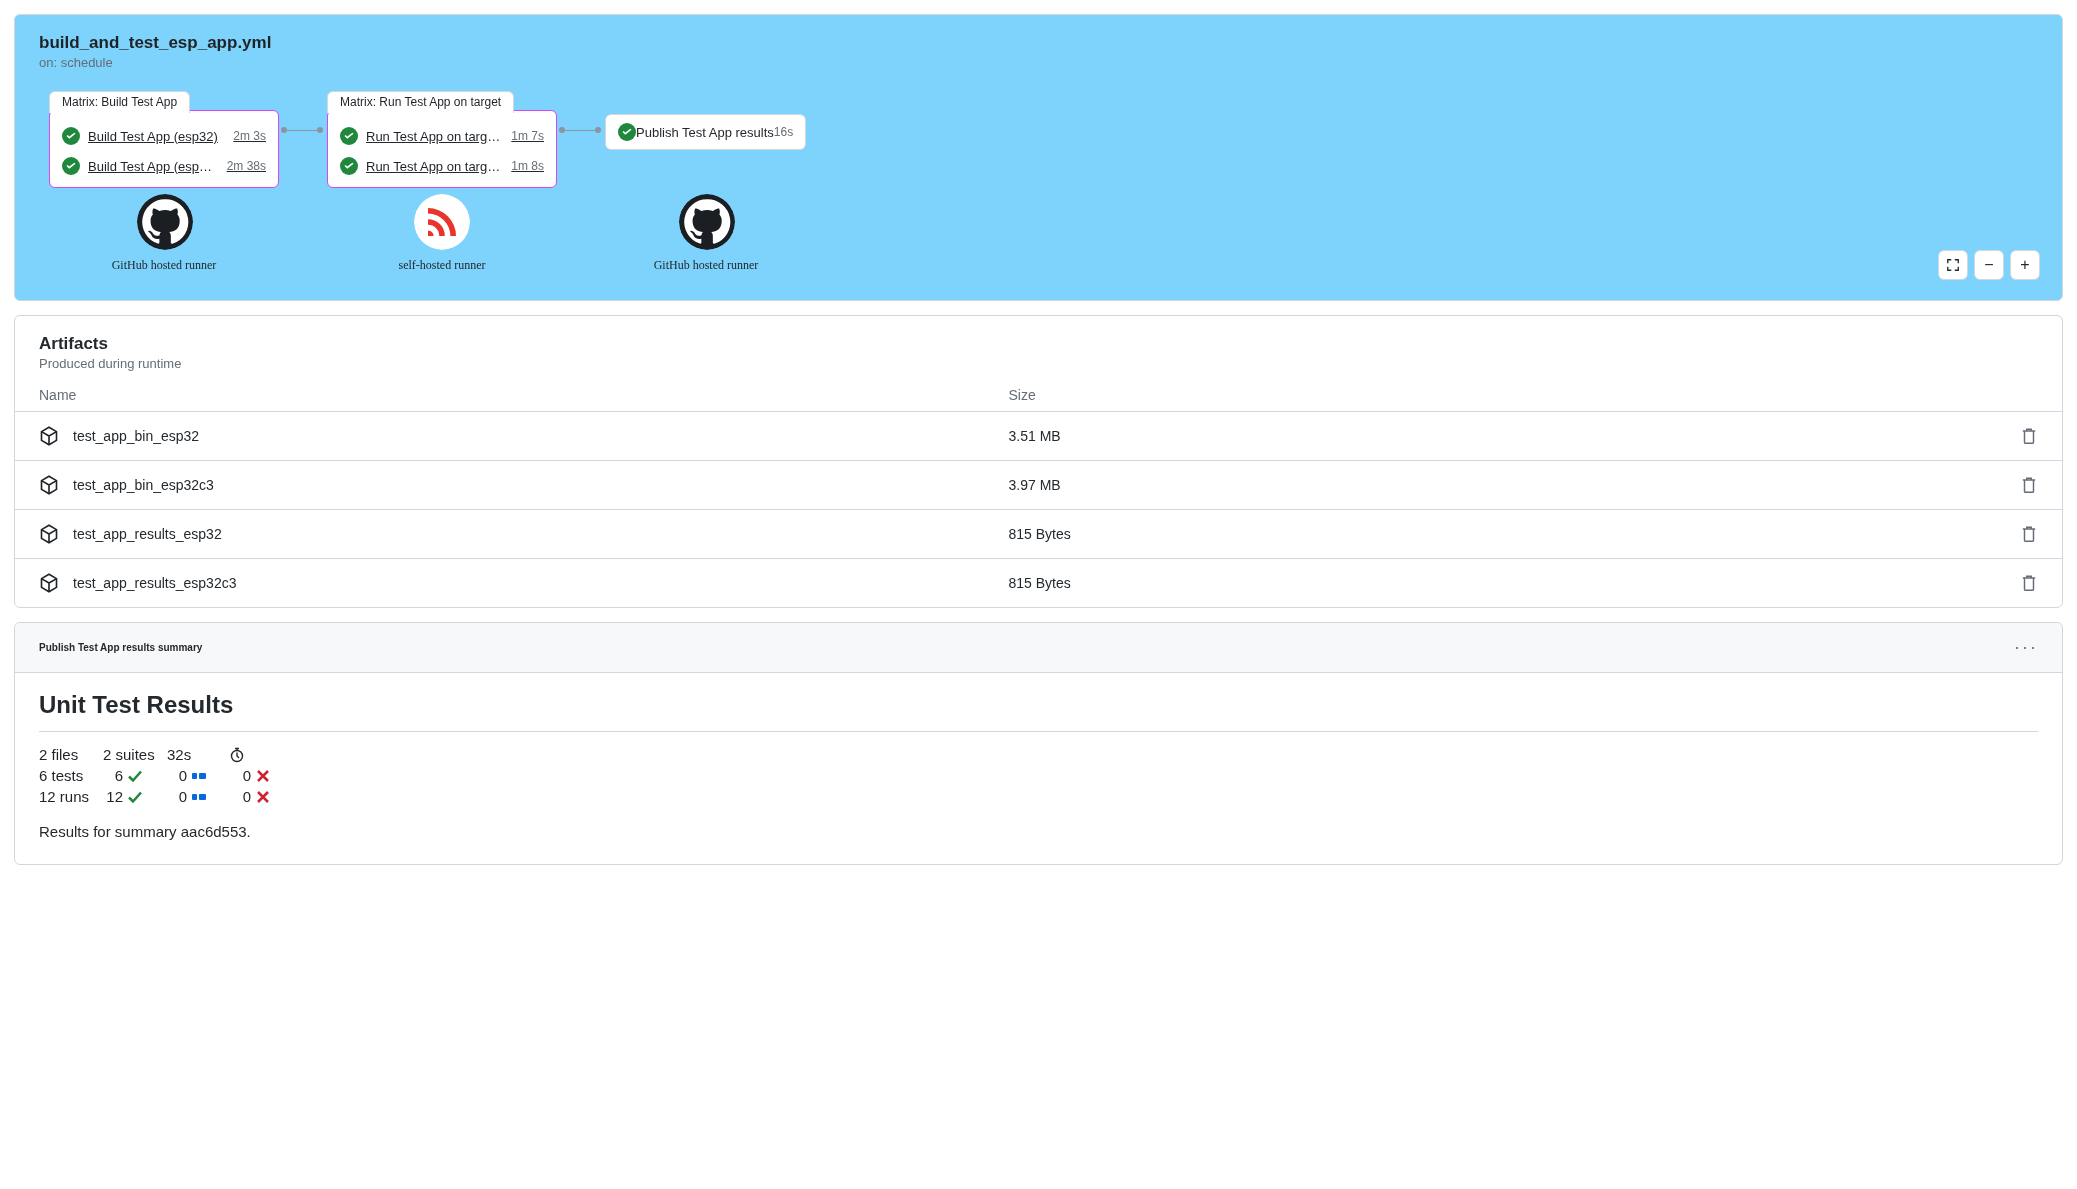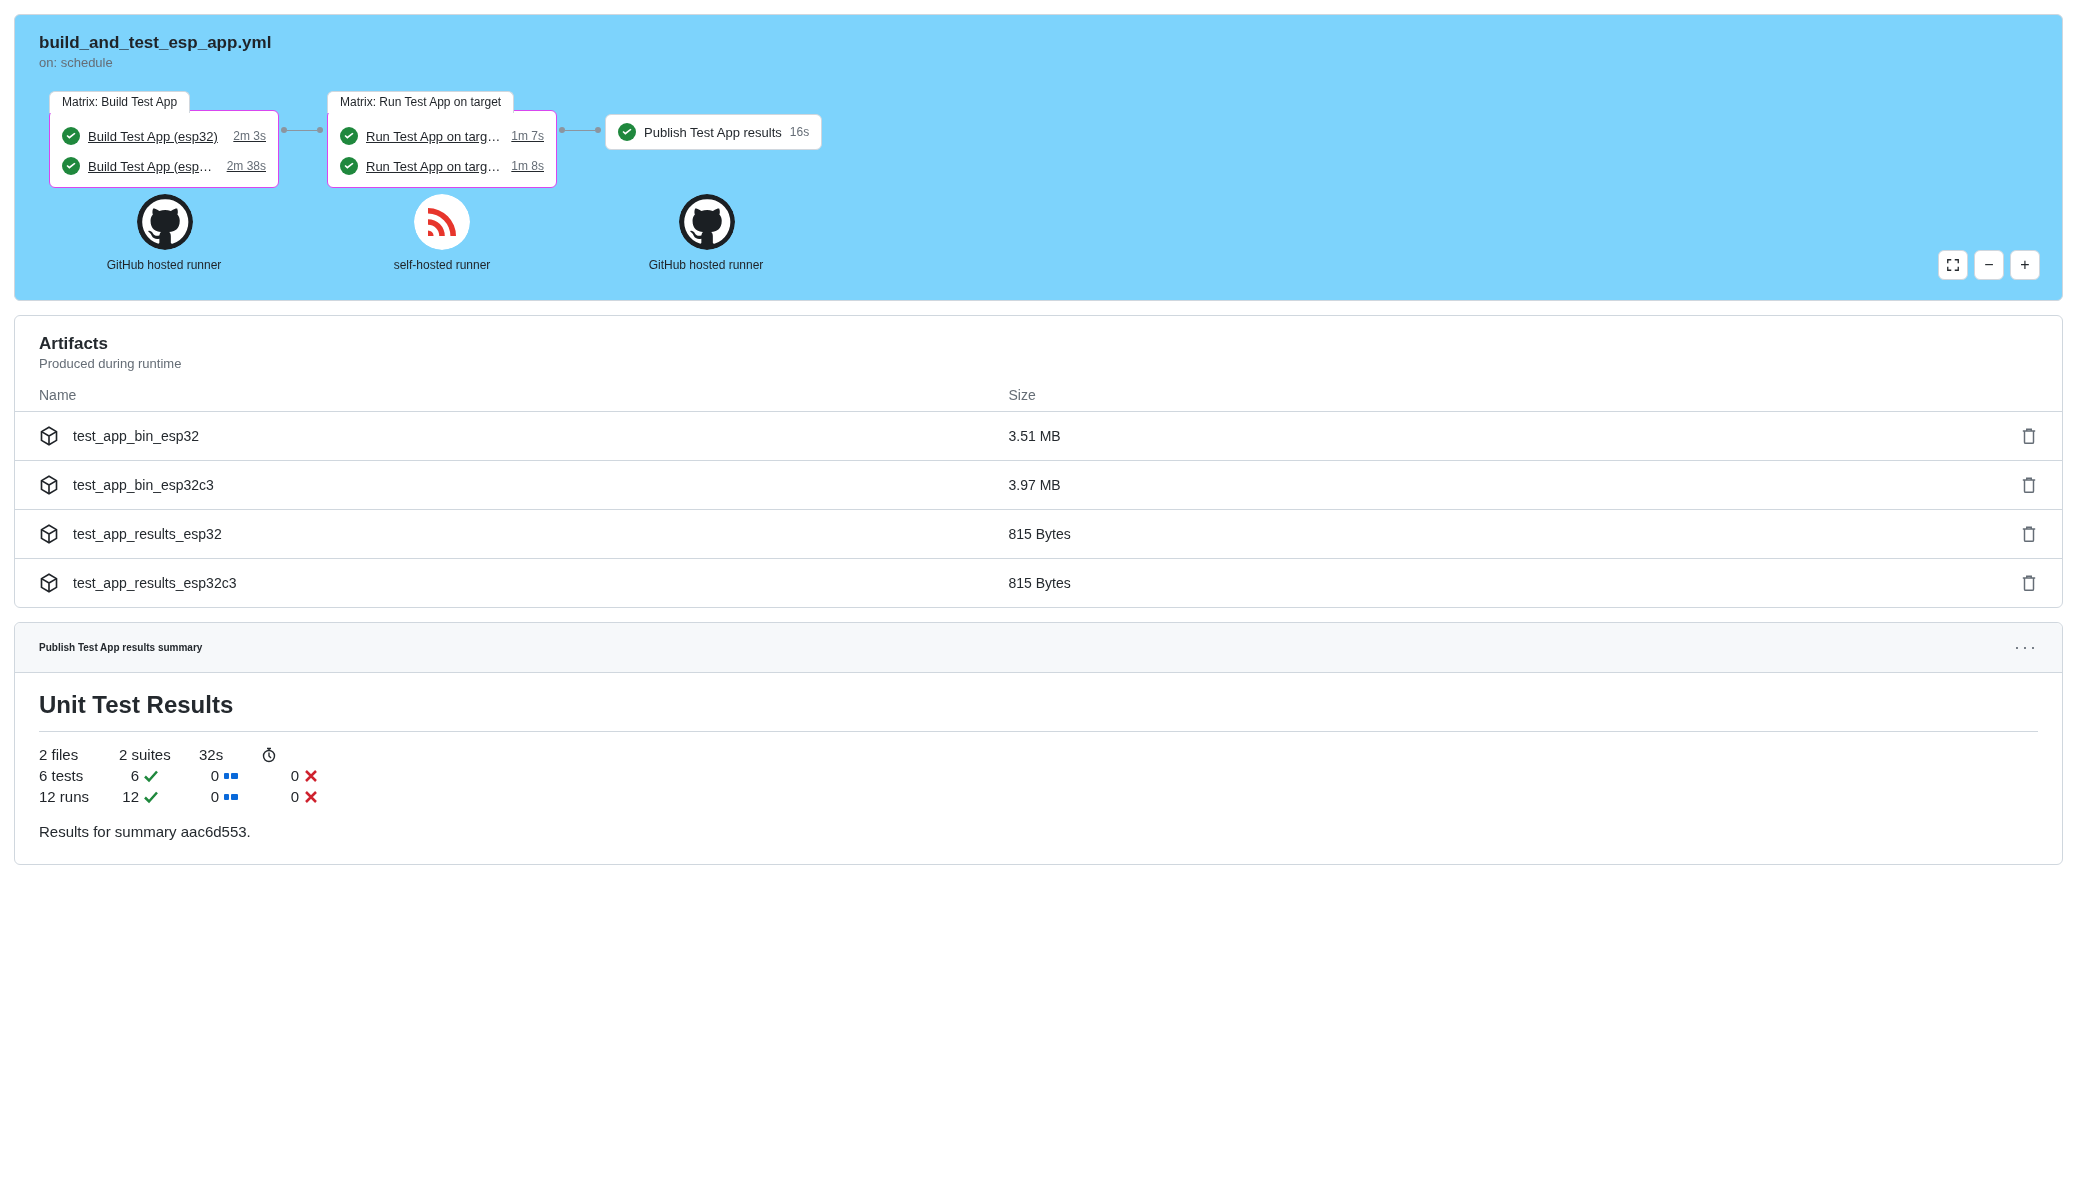"Publish Test App results" .single-box { gap: 8px -> none }
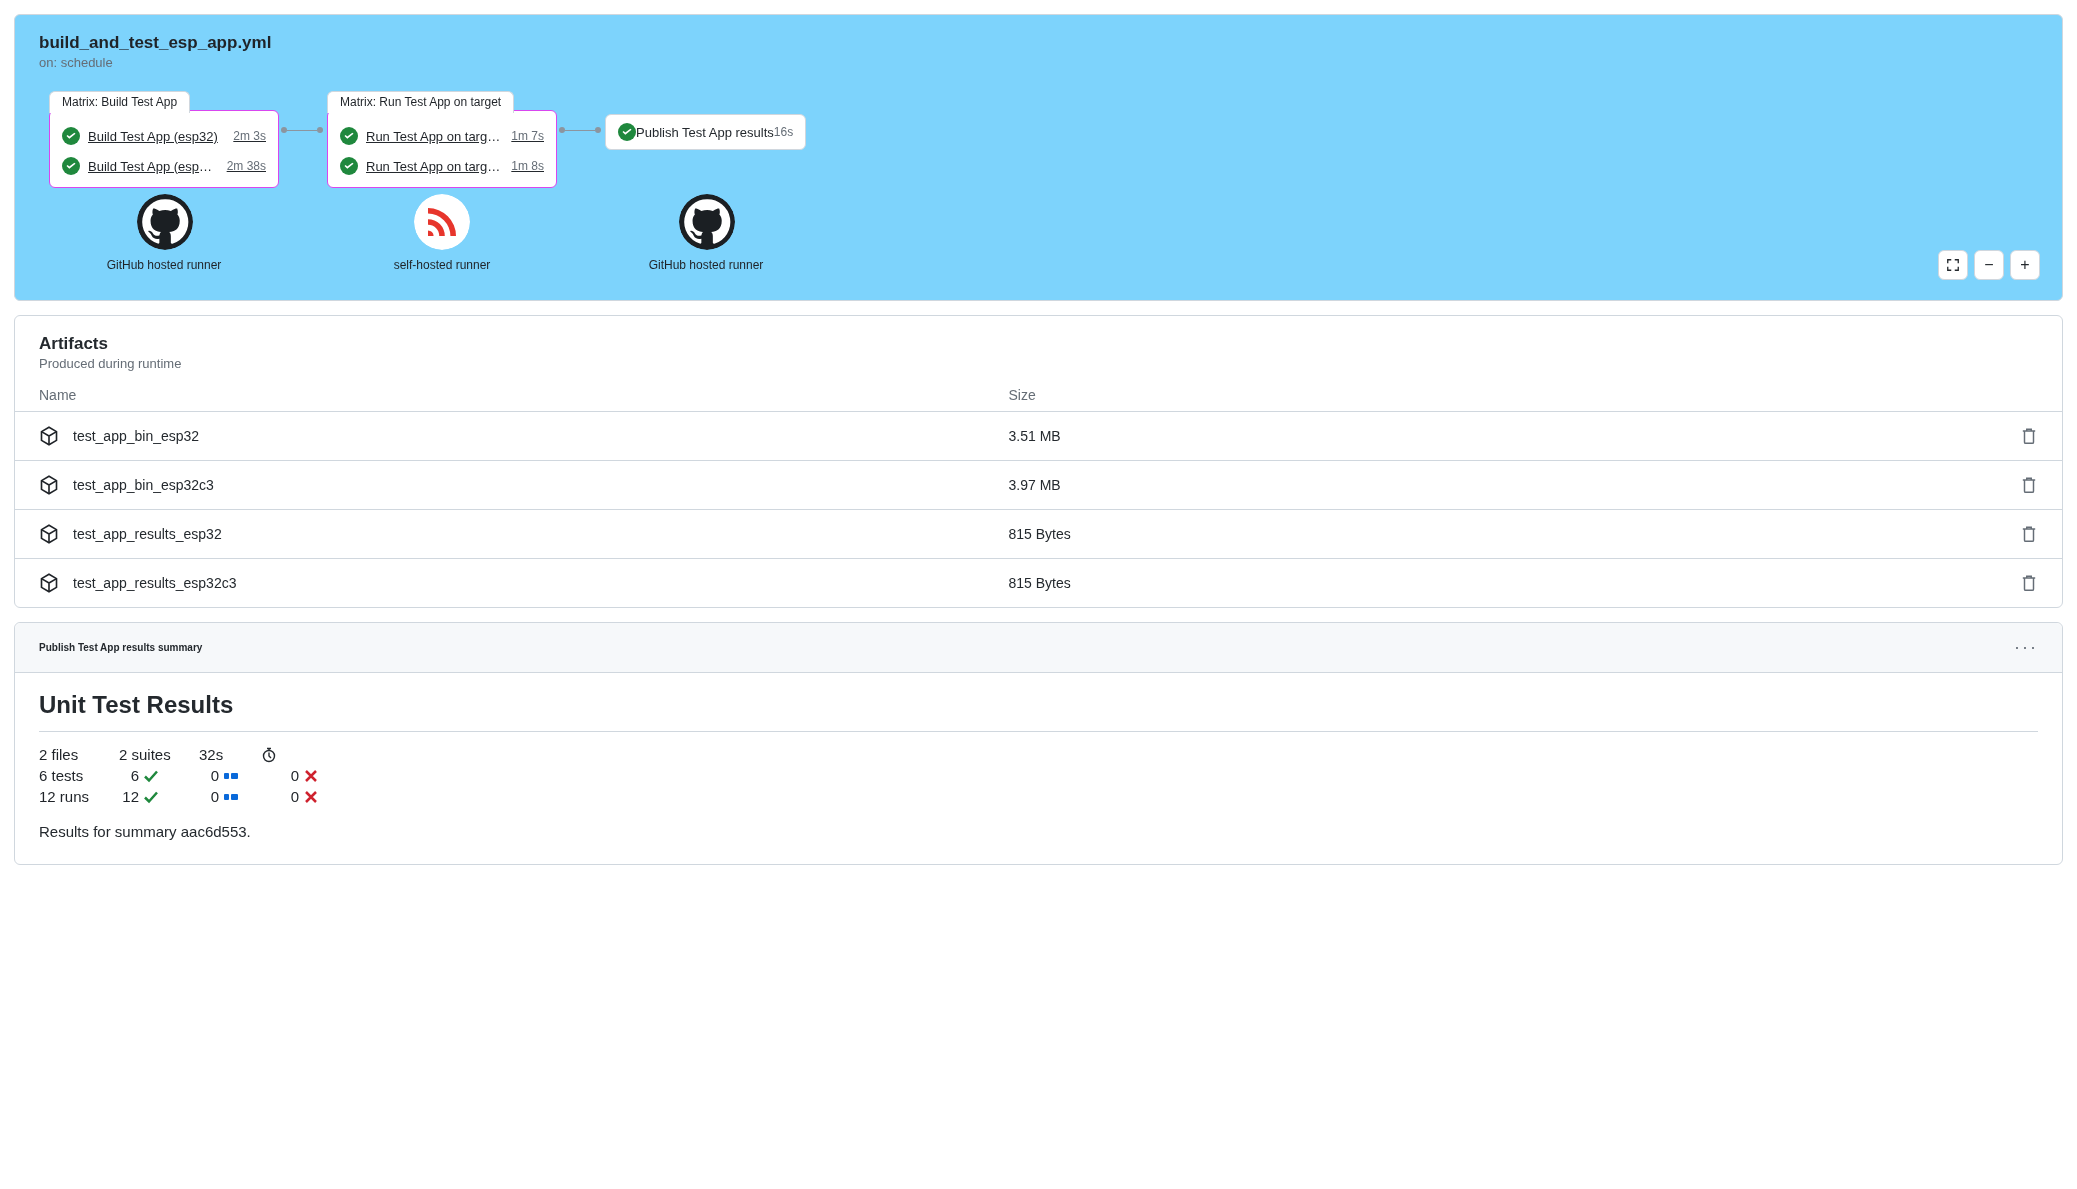"GitHub hosted runner" .runner-lbl { font-family: none -> Liberation Serif, serif }
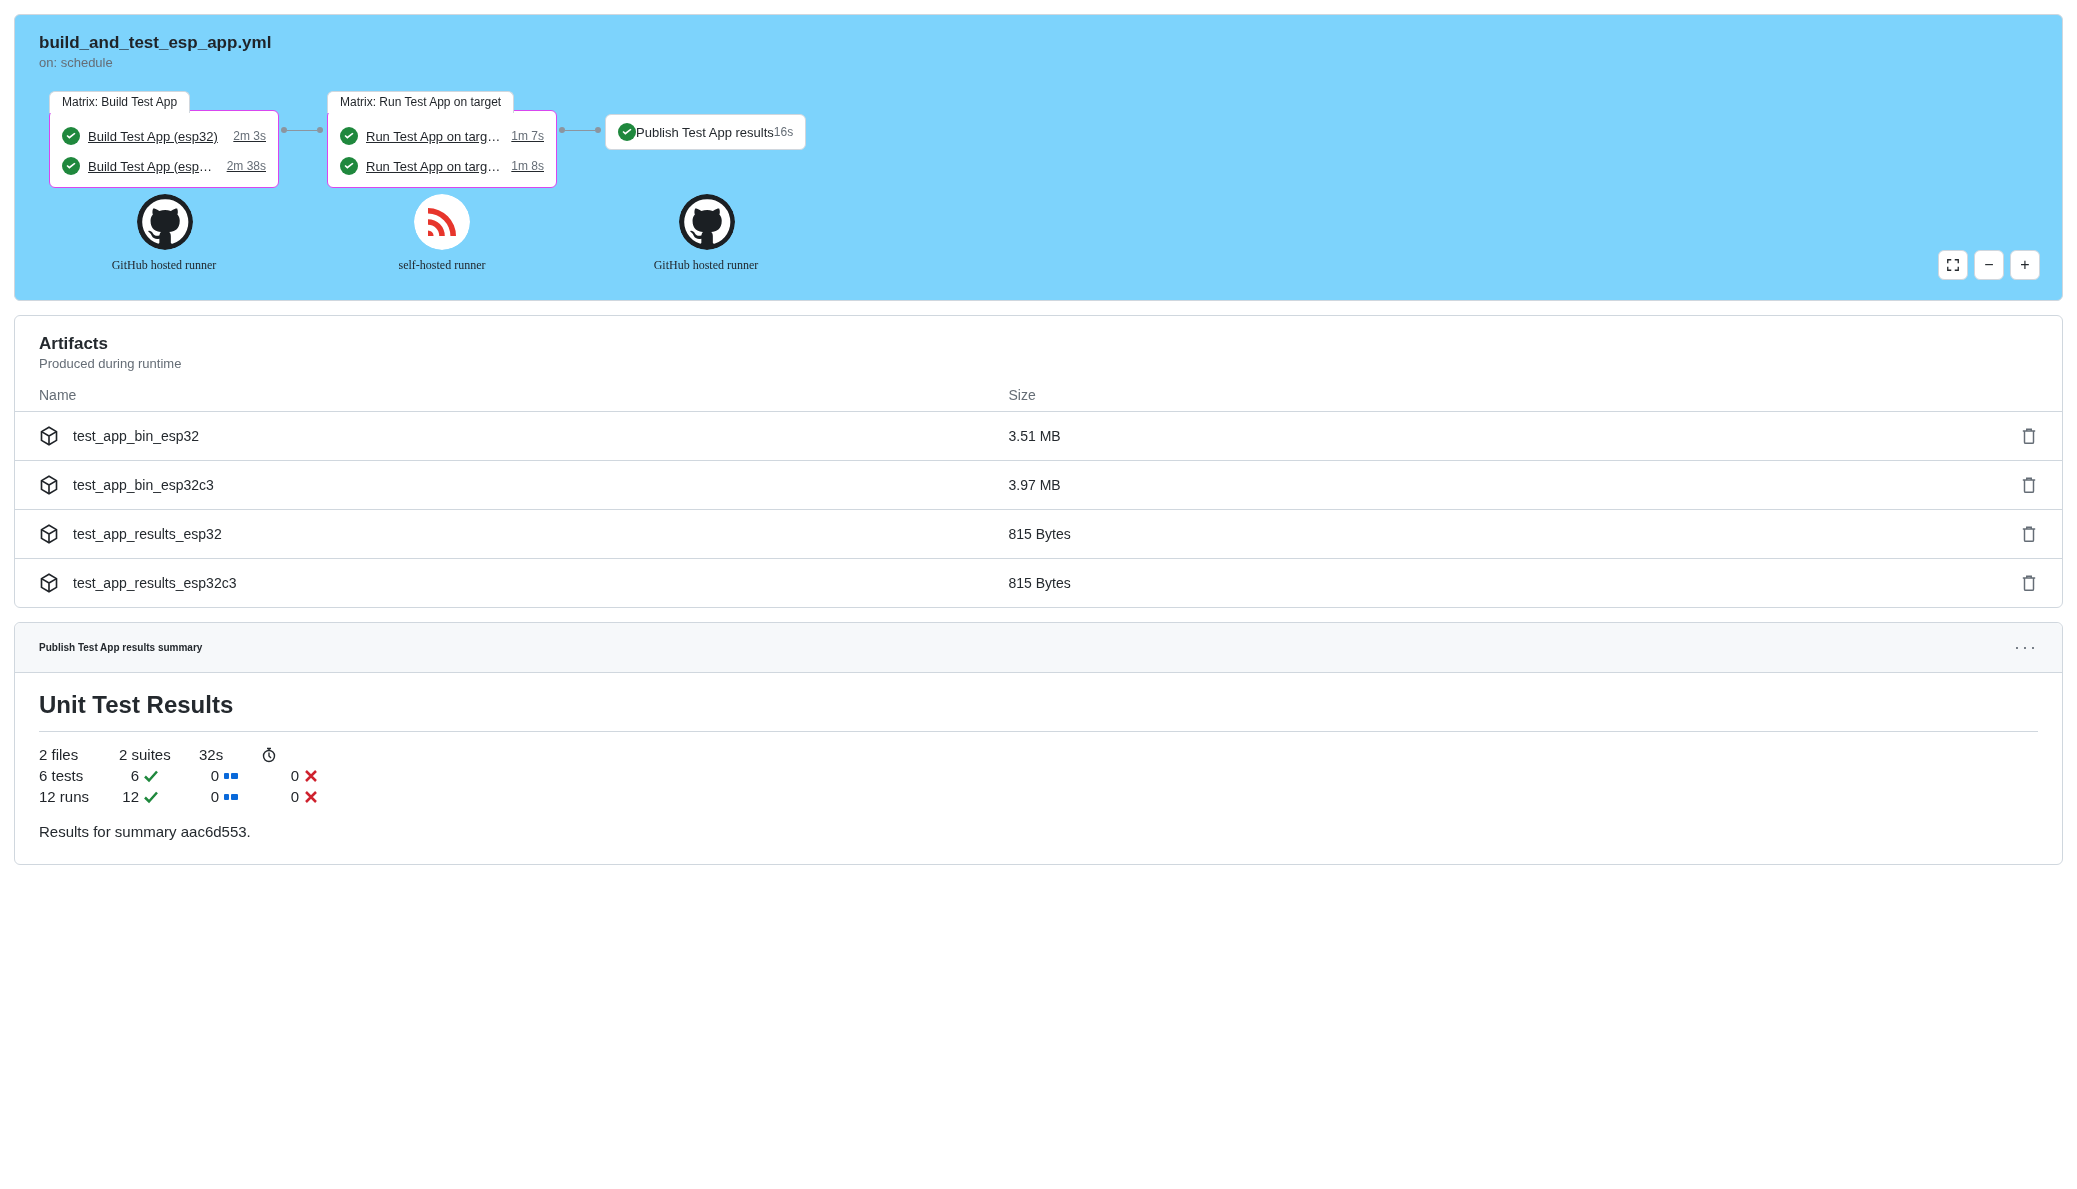"2 files" .stat-row { gap: 22px -> 6px }
